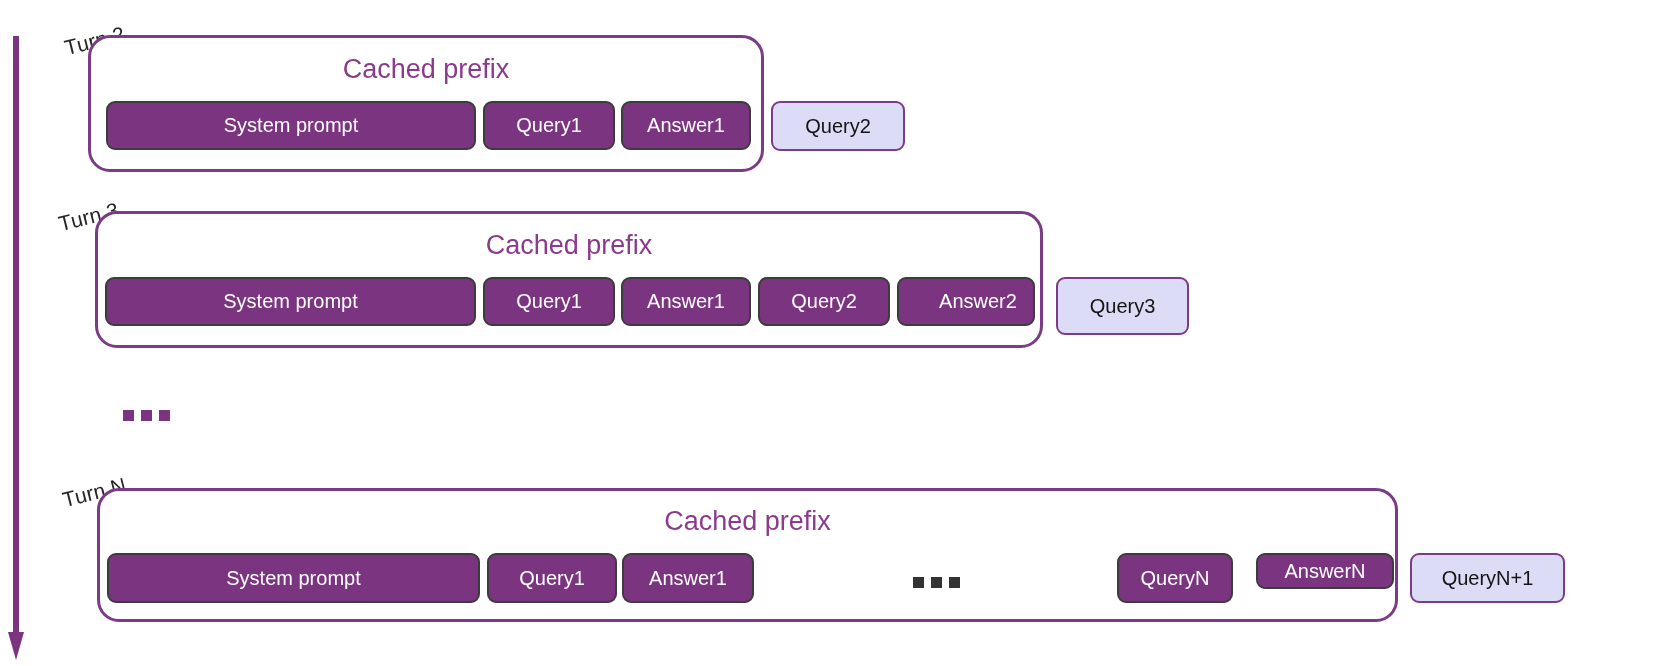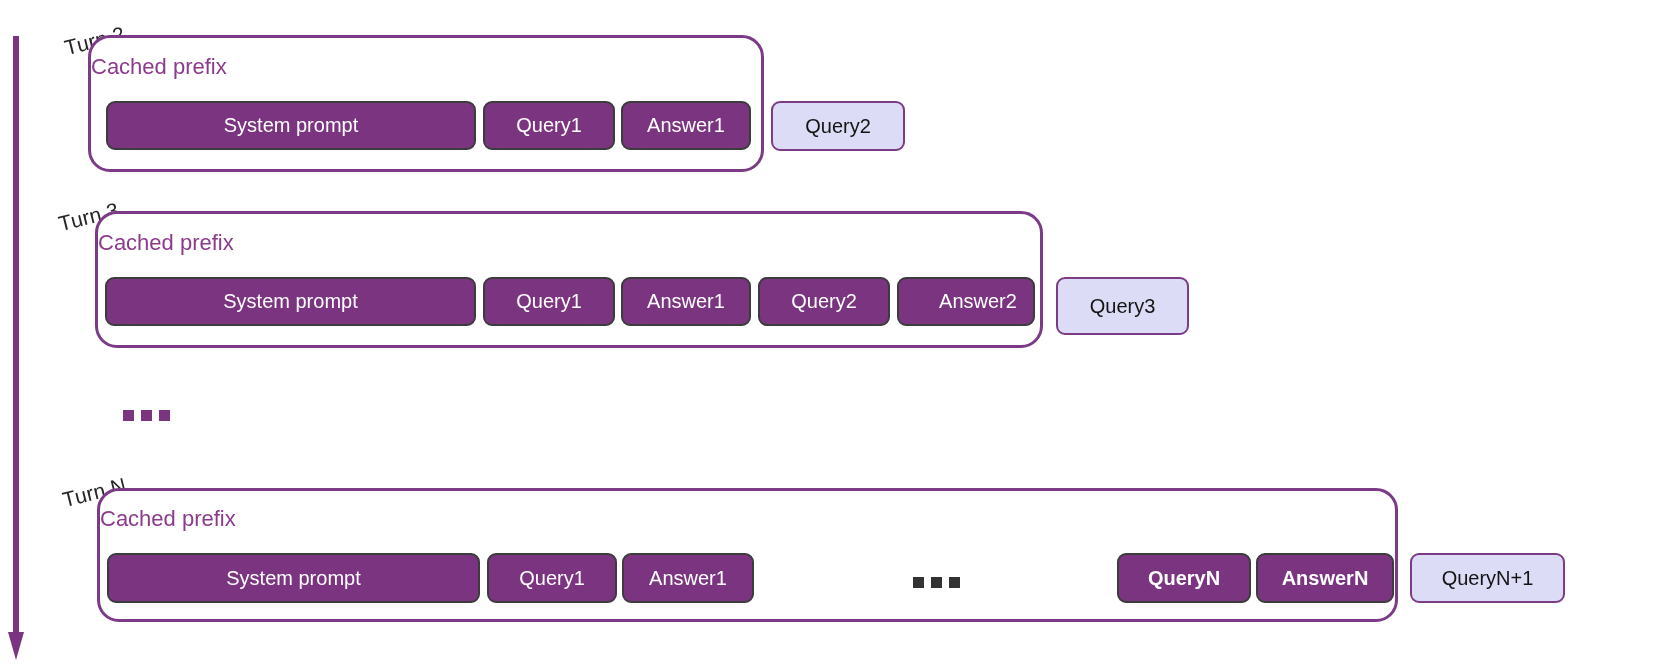"Cached prefix" .prefix-title { font-size: 22px -> 27px; text-align: left -> center }
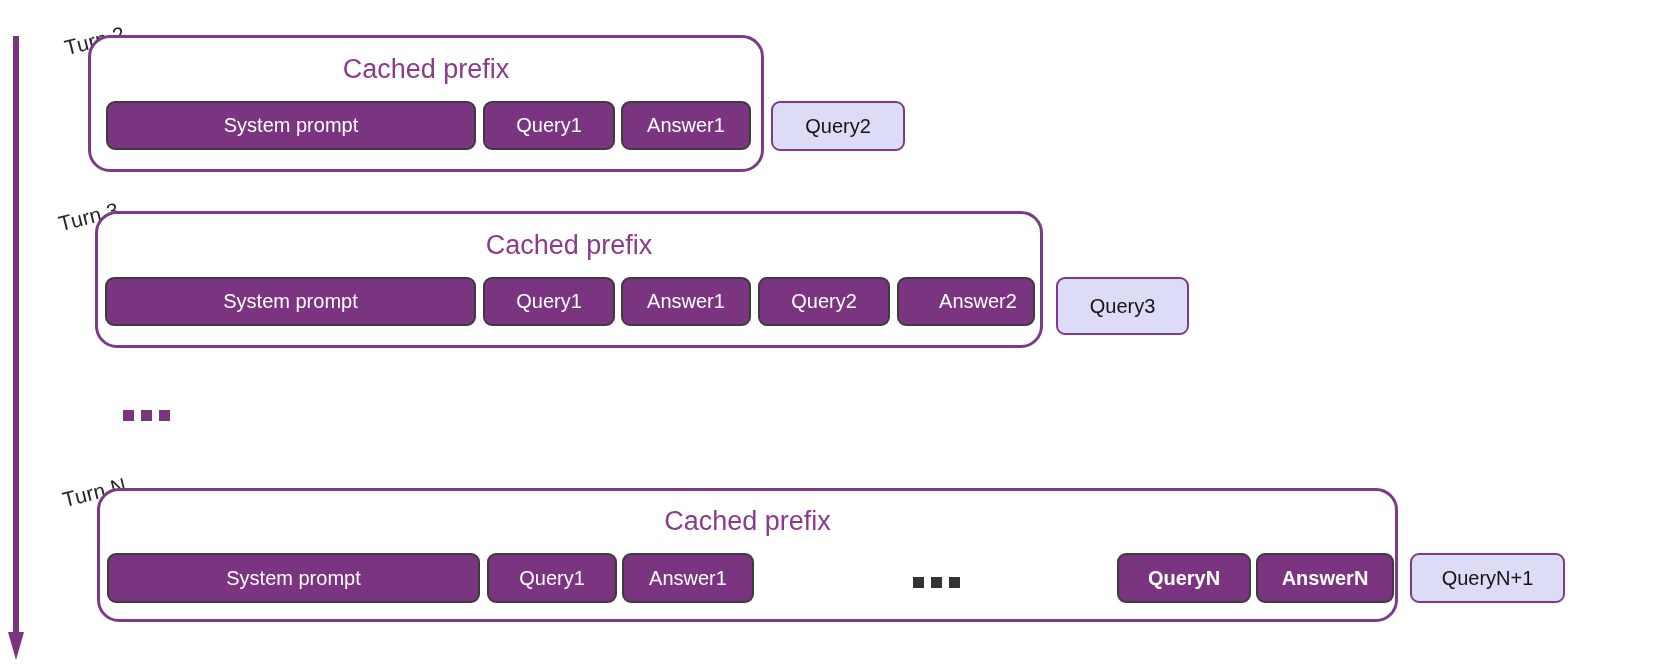"QueryN" div.chip { font-weight: bold -> none; width: 134px -> 116px }
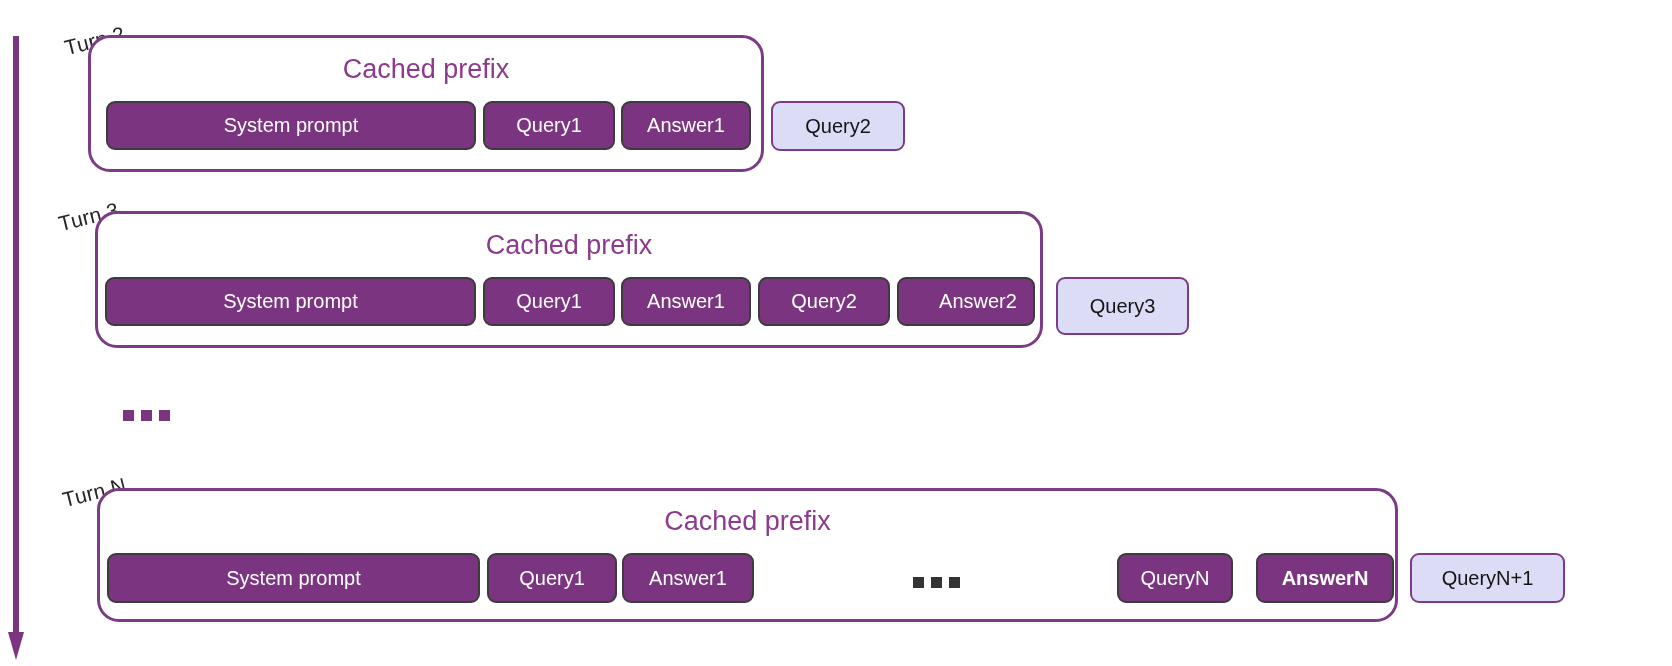"AnswerN" div.chip { font-weight: bold -> none; height: 50px -> 36px }
